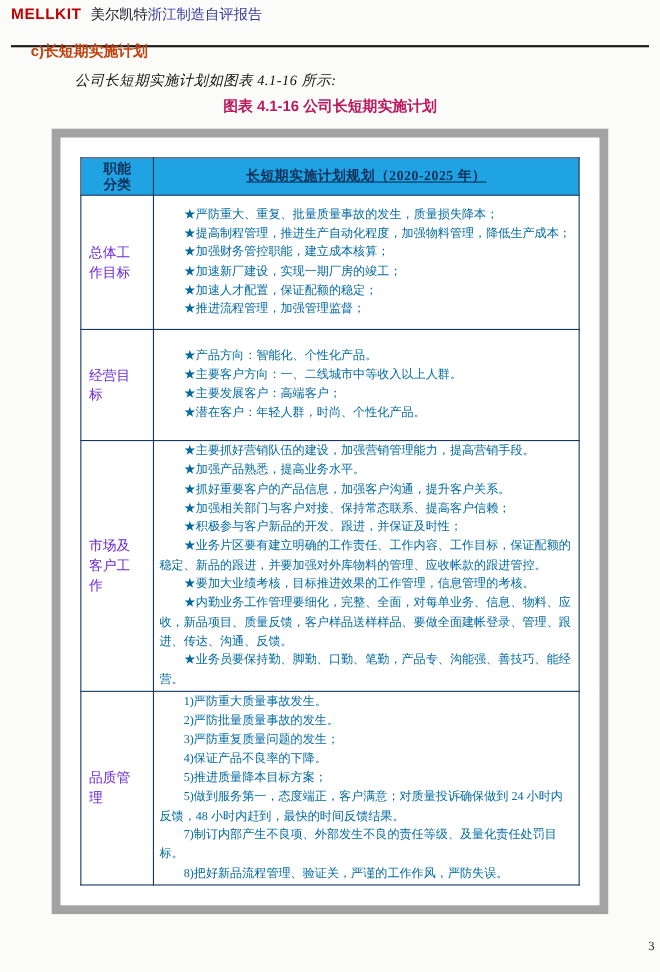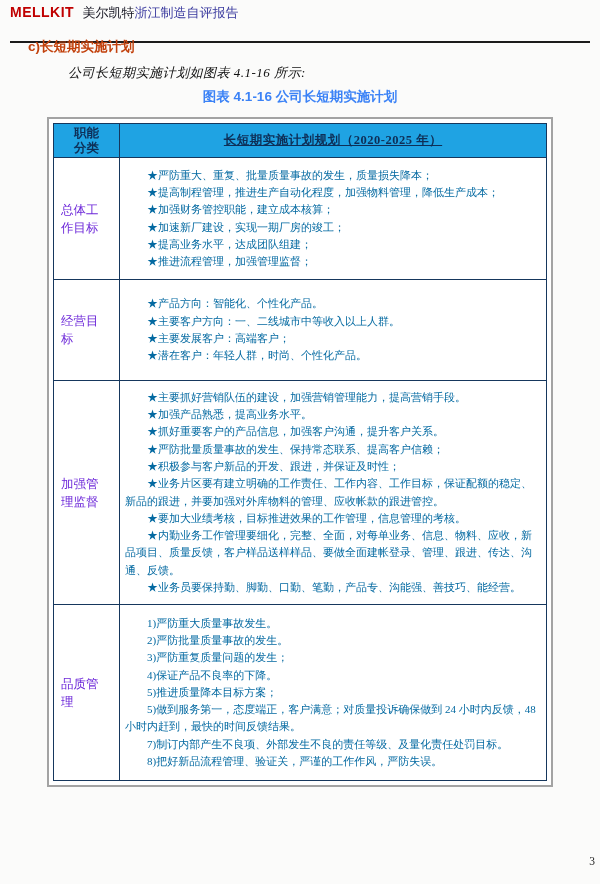"图表 4.1-16 公司长短期实施计划" .table-caption { color: #3b82f6 -> #be185d }
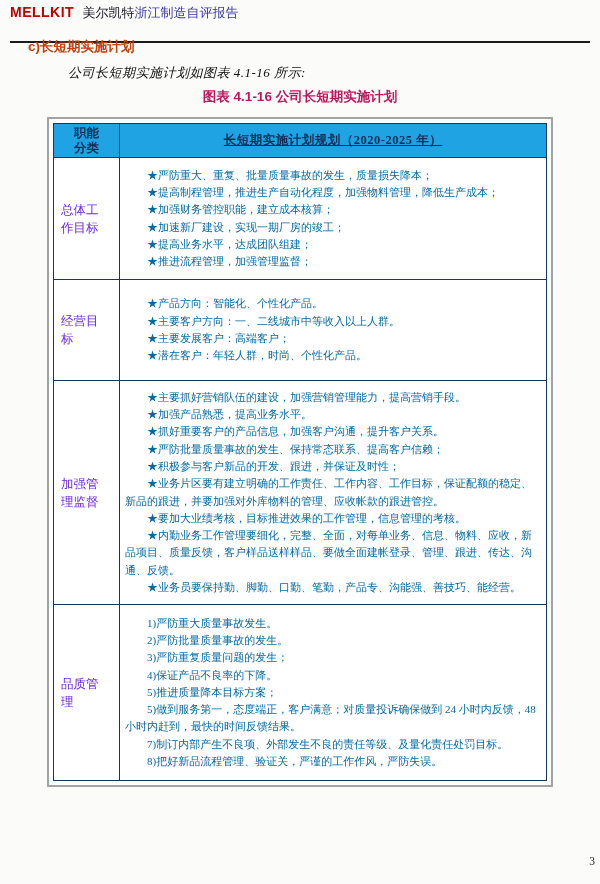"职能分类" .table-frame { border: 2px solid #a3a3a3 -> 8px solid #a3a3a3; padding: 4px -> 18px }
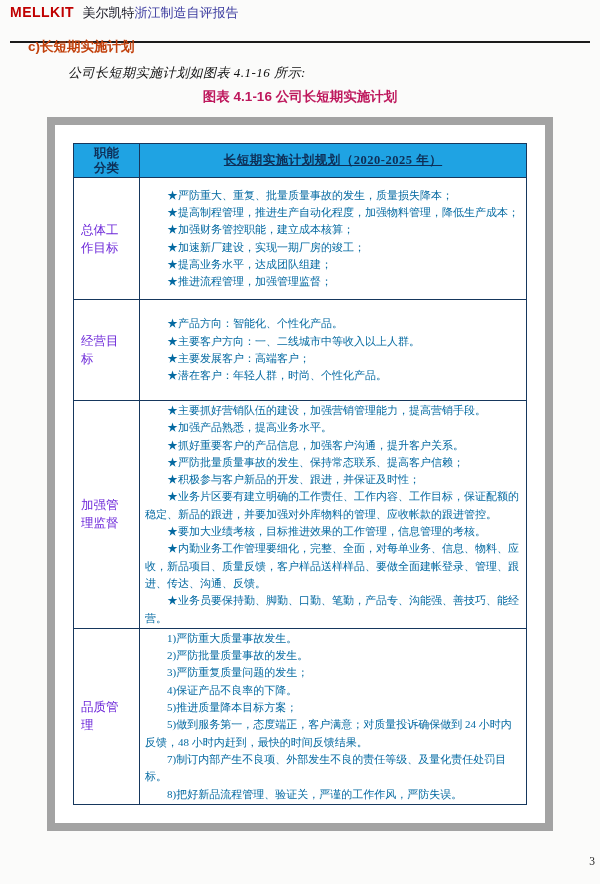"★提高业务水平，达成团队组建；" p { text: 提高业务水平，达成团队组建 -> 加速人才配置，保证配额的稳定 }
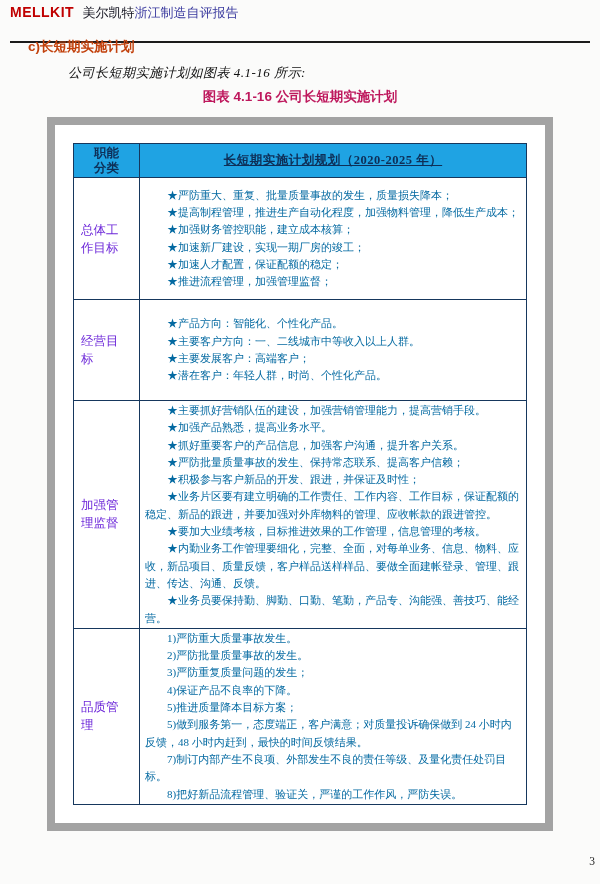"★严防批量质量事故的发生、保持常态联系、提高客户信赖；" p { text: 严防批量质量事故的发生 -> 加强相关部门与客户对接 }
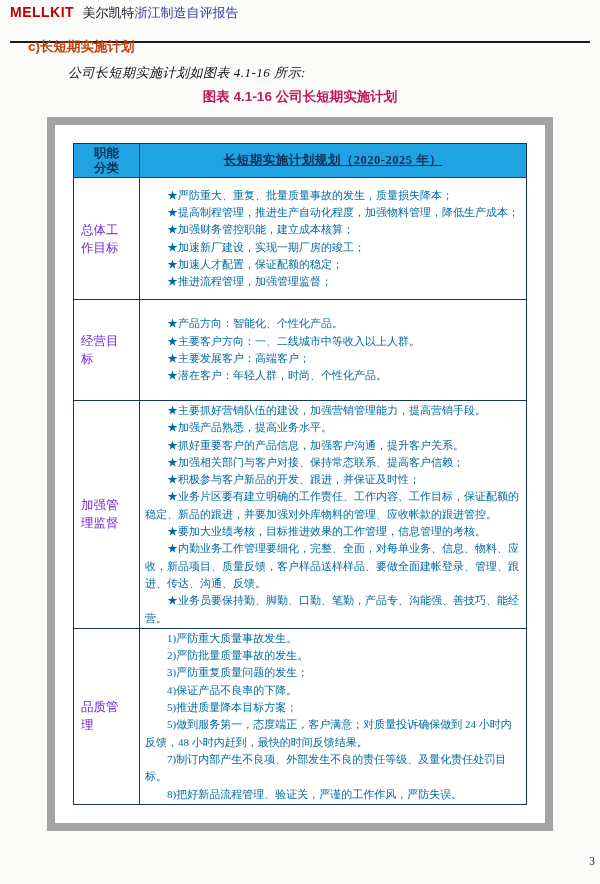"加强管理监督" td.cat-cell { text: 加强管理监督 -> 市场及客户工作 }
